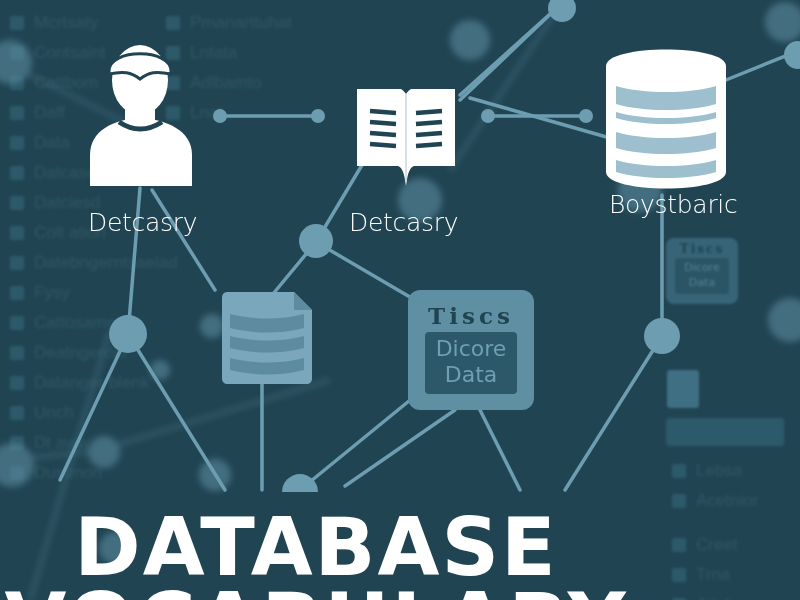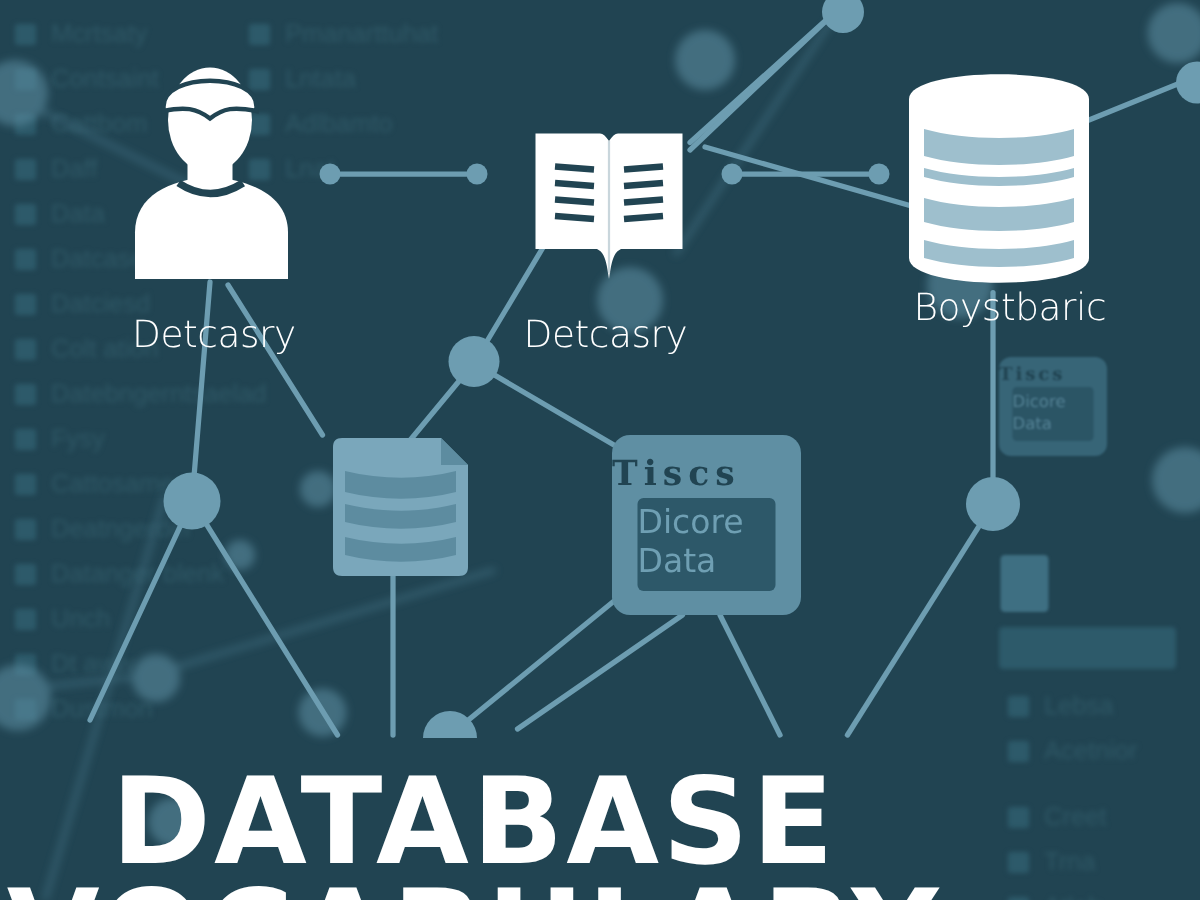"Tiscs" .card-text { text-align: left -> center }
